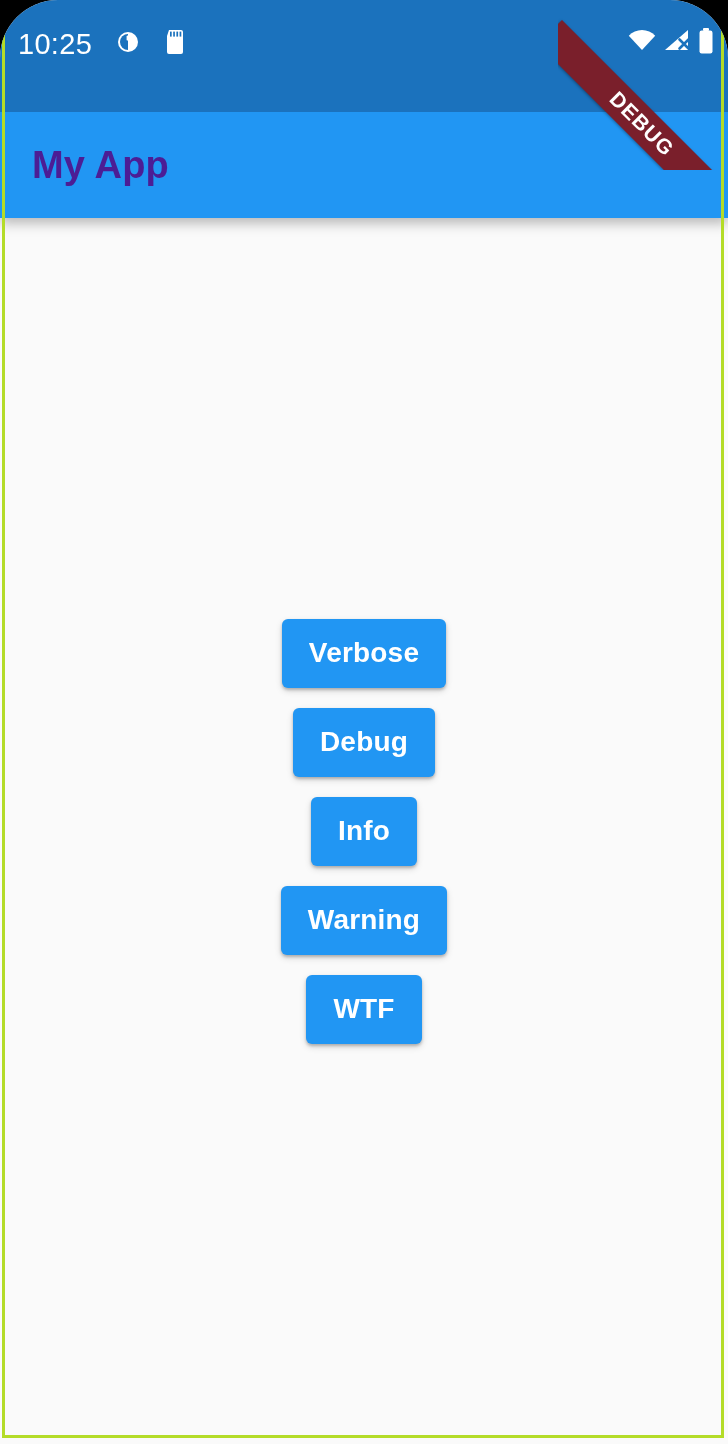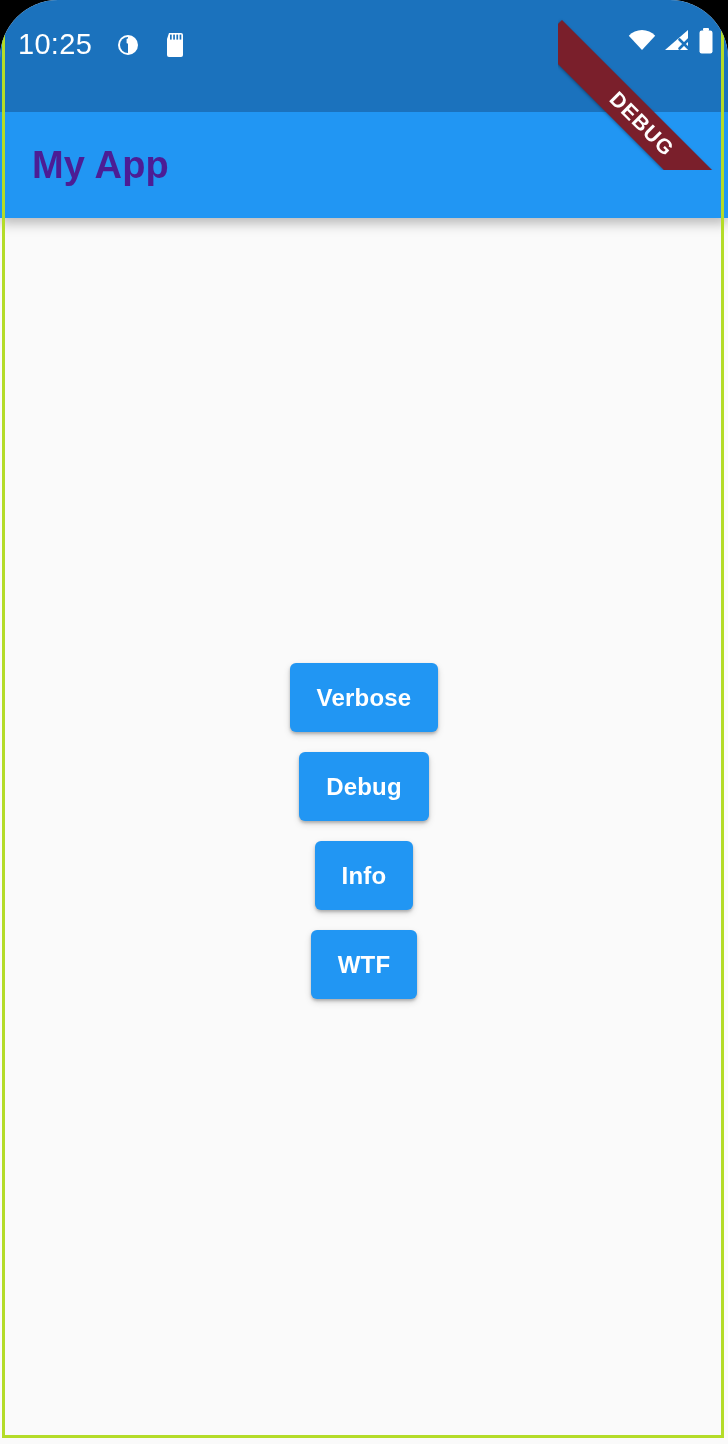"10:25" .status-left { align-items: flex-end -> center }
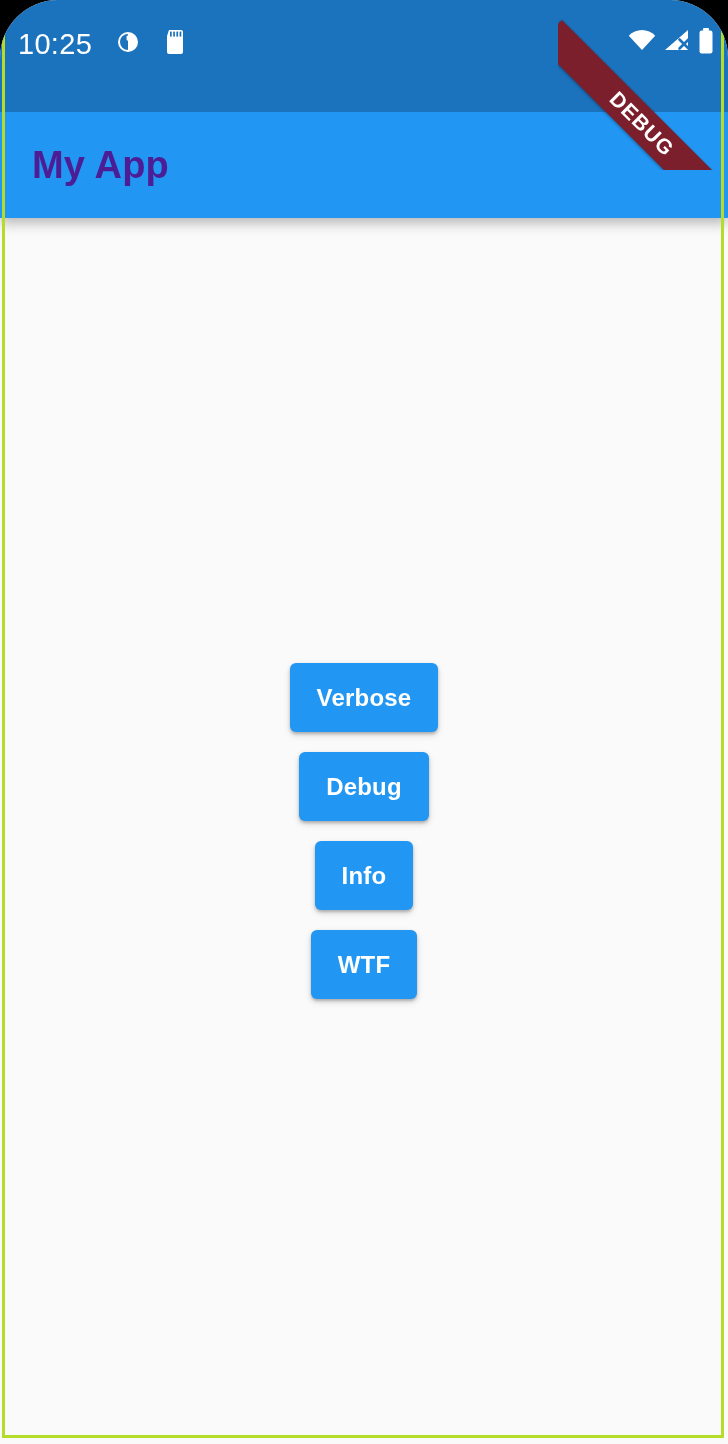"Verbose" .mat-button { font-size: 24px -> 28px }
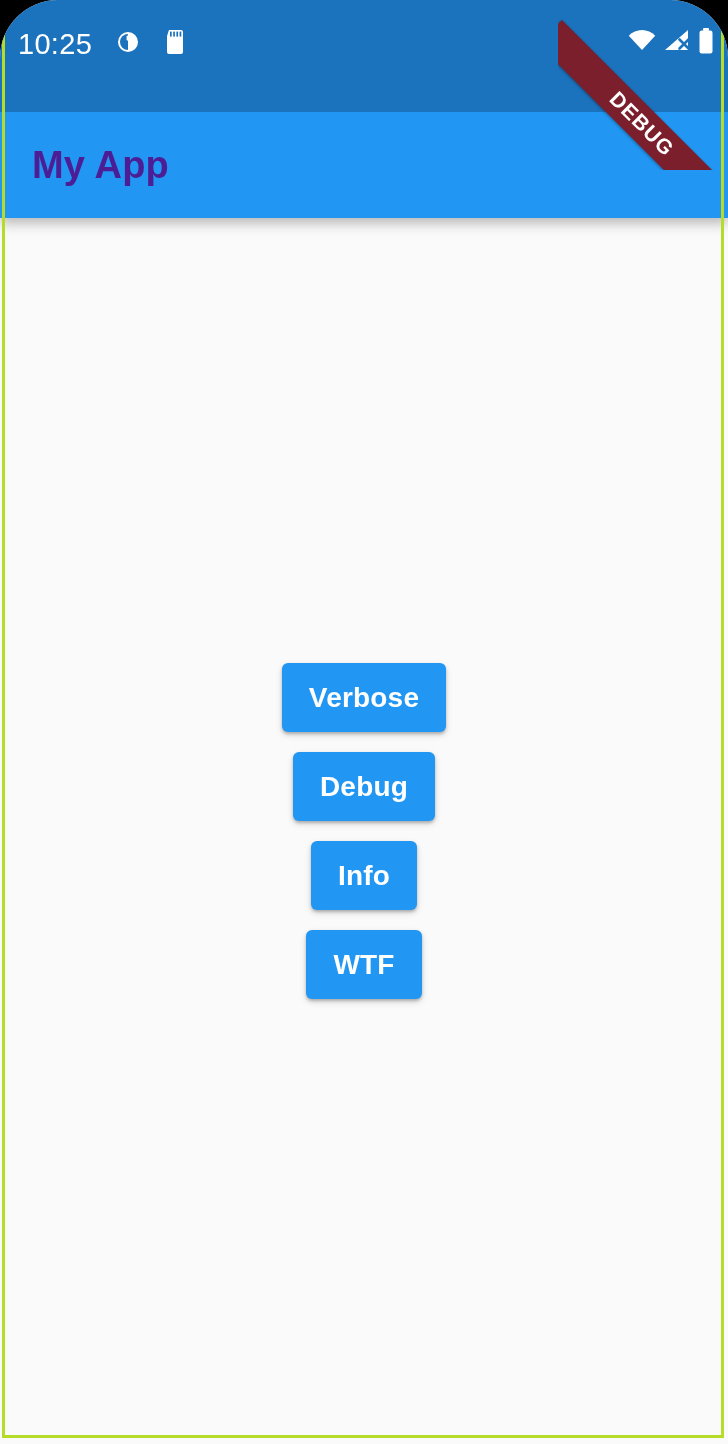"Warning" button.mat-button { html: none -> <button>Warning</button> }
